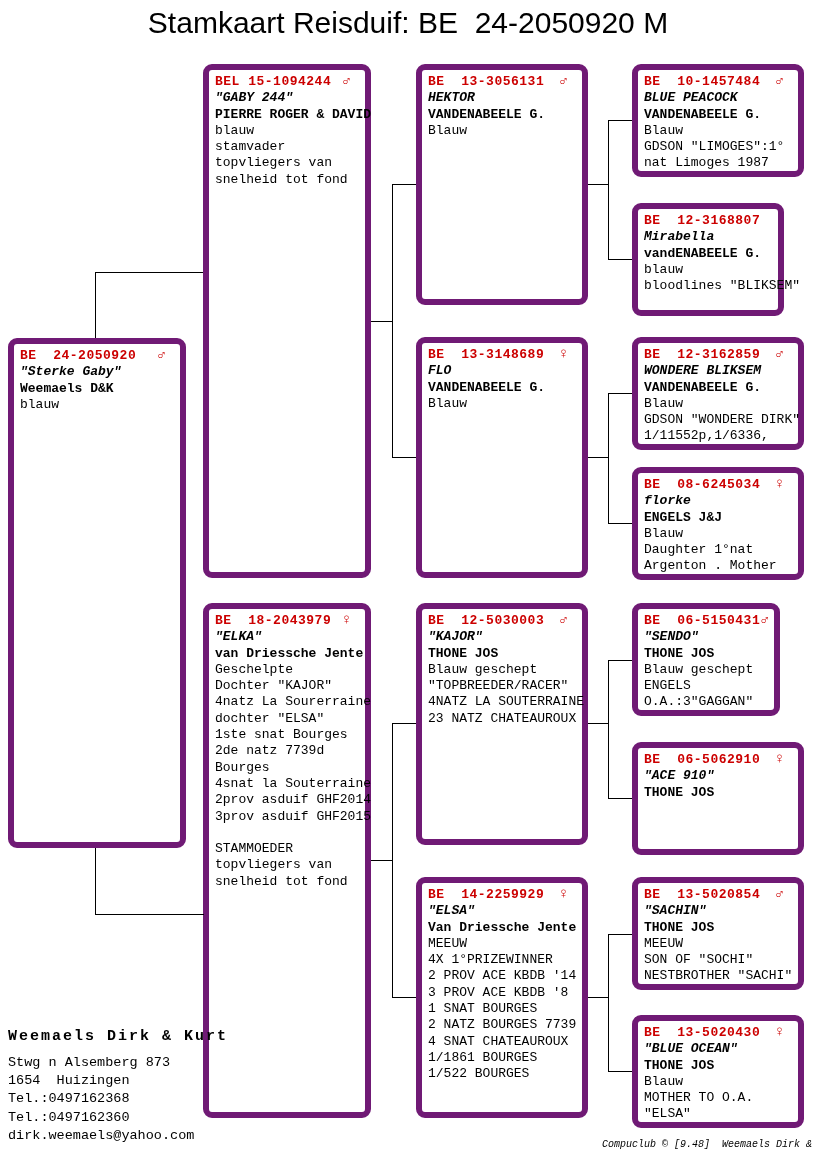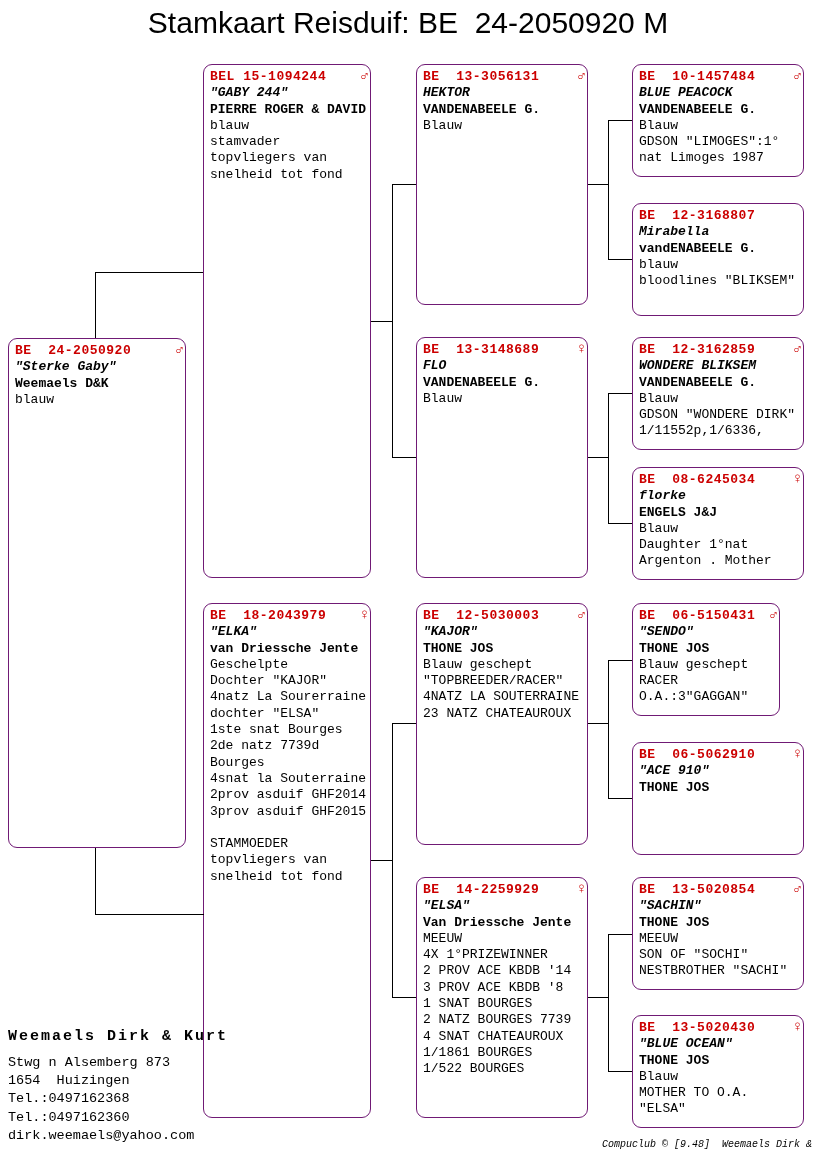"BEL 15-1094244" .pbox { border: 1px solid #701a75 -> 6px solid #701a75; padding: 4px 1px 2px 6px -> 4px 14px 2px 6px }
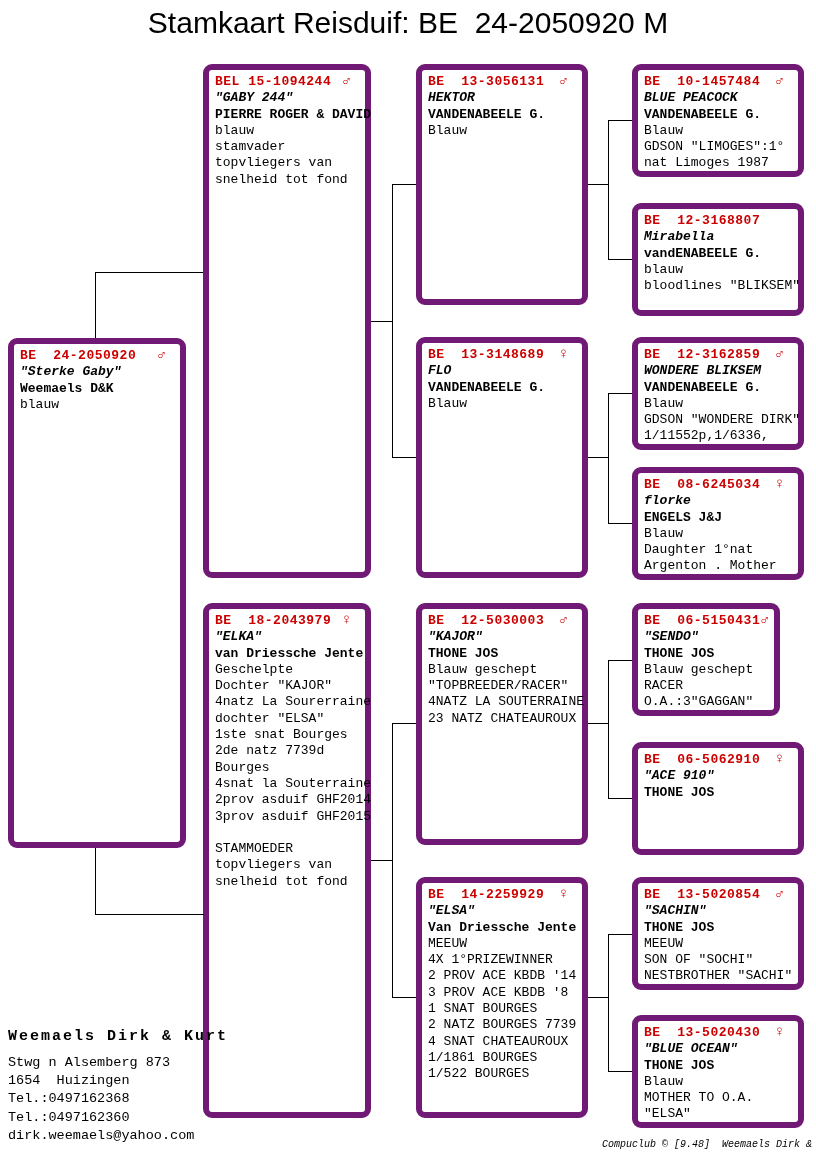"BE 12-3168807" div.pbox { width: 172px -> 152px }
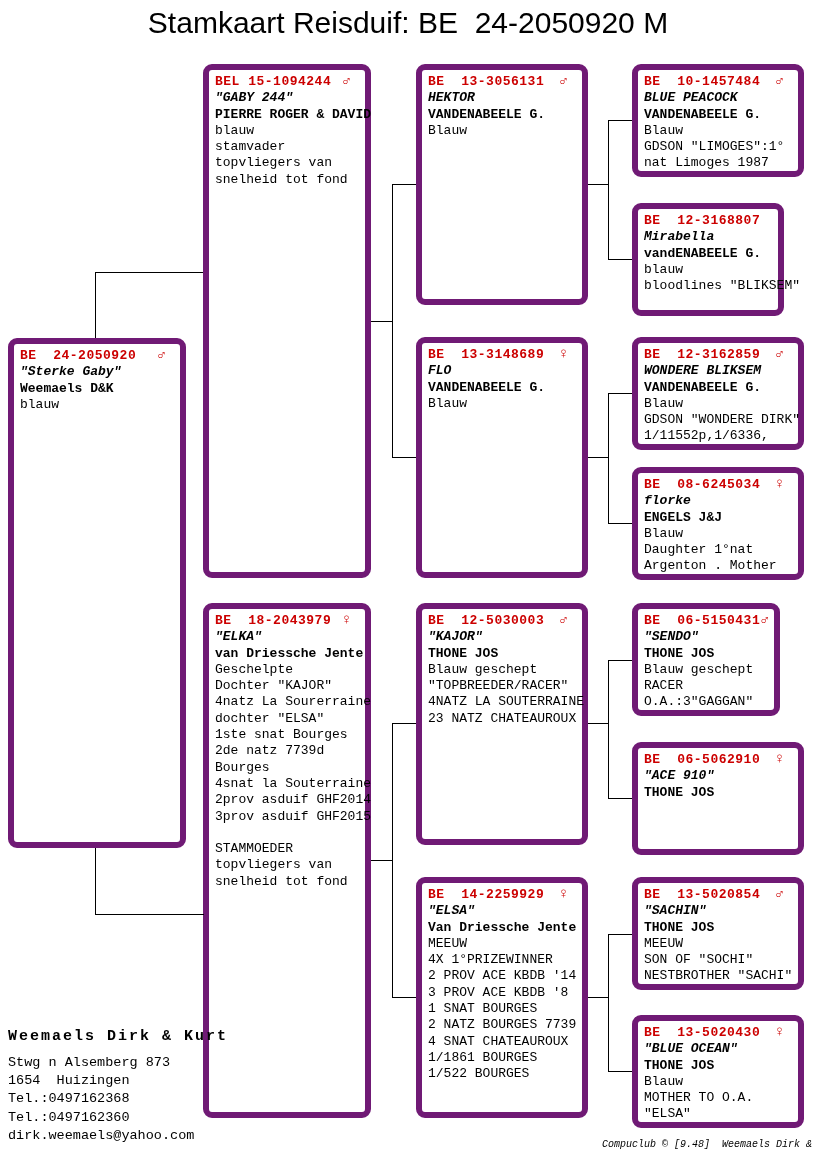"RACER" div.detail { text: RACER -> ENGELS }
